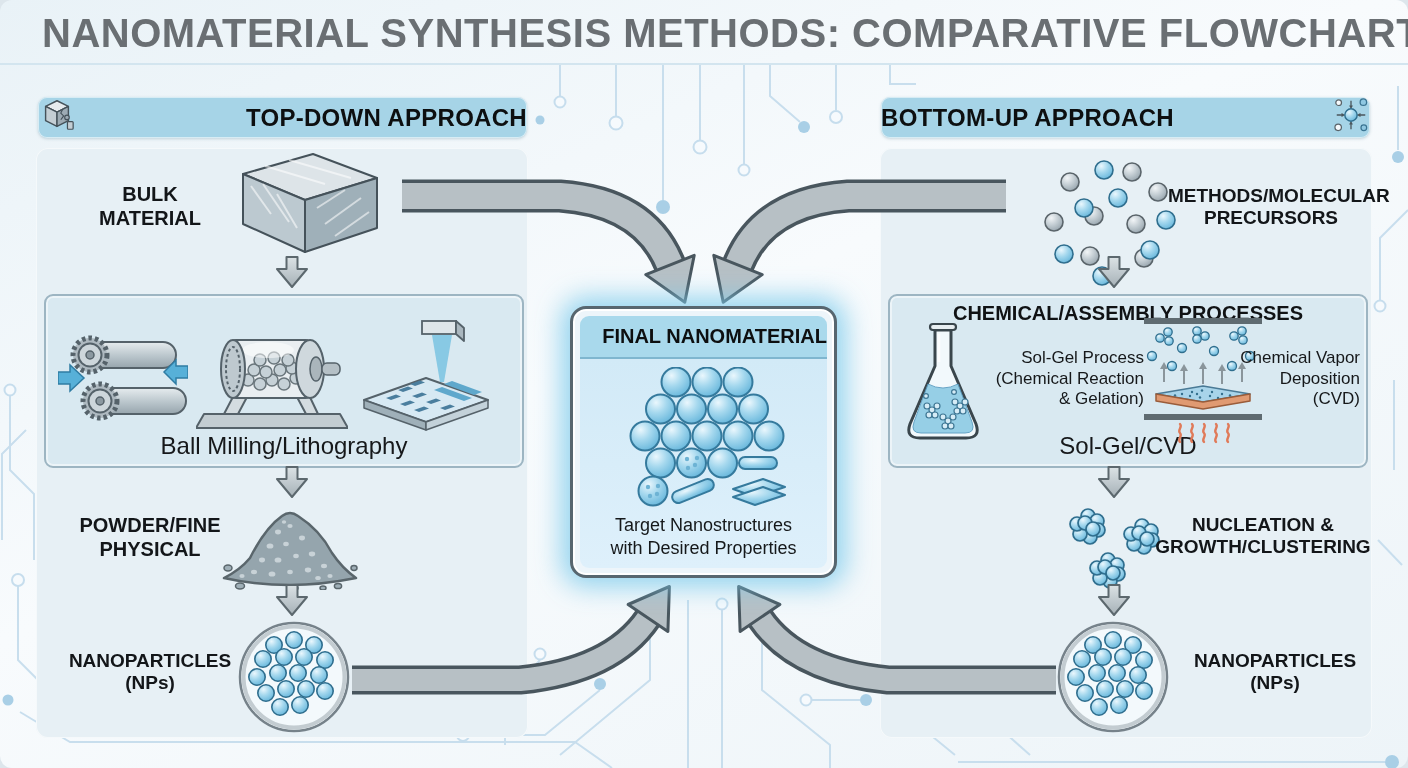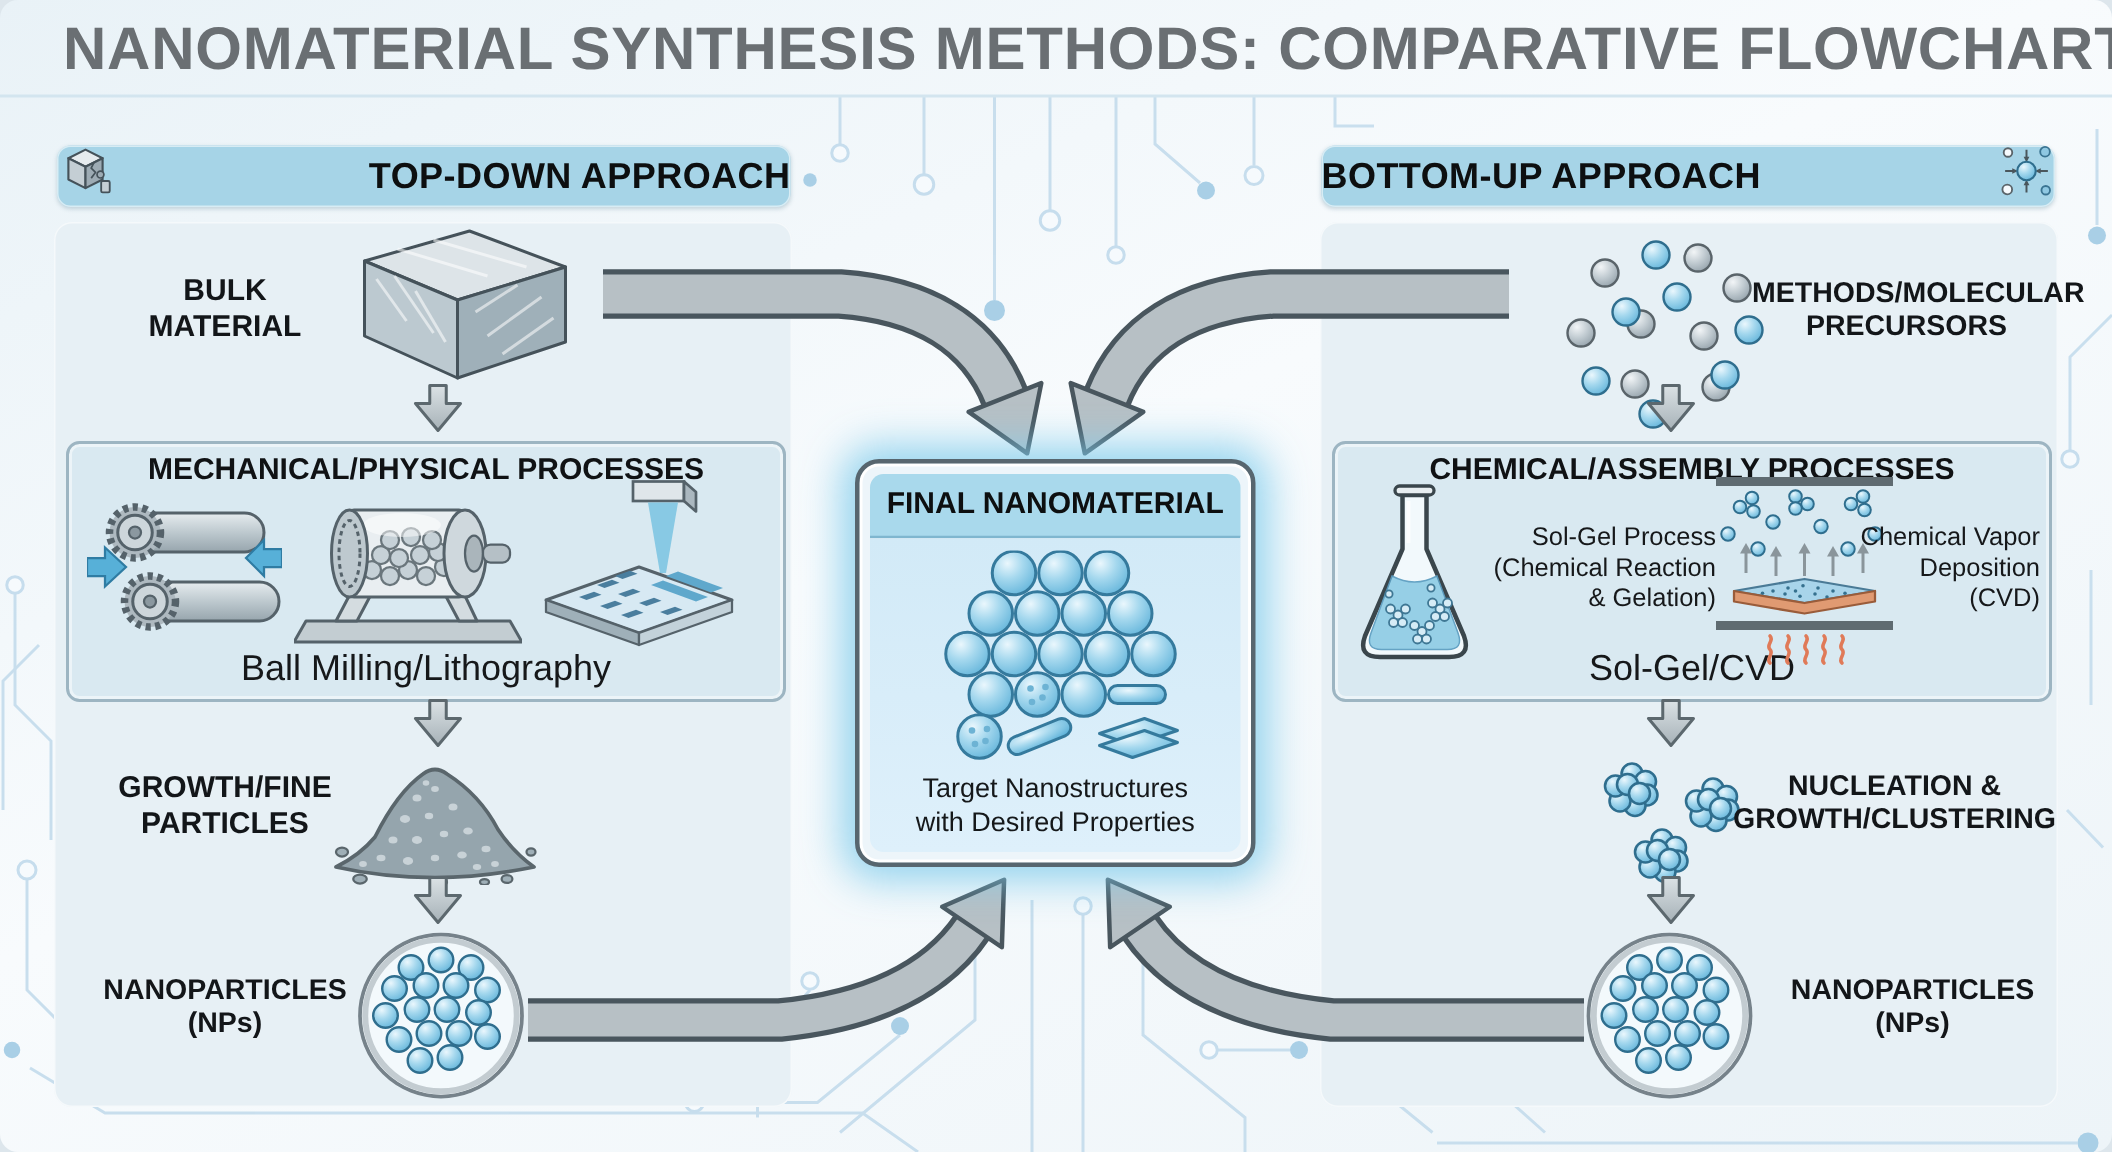"MECHANICAL/PHYSICAL PROCESSES" div.pbox-title { html: <div>MECHANICAL/PHYSICAL PROCESSES</div> -> none }
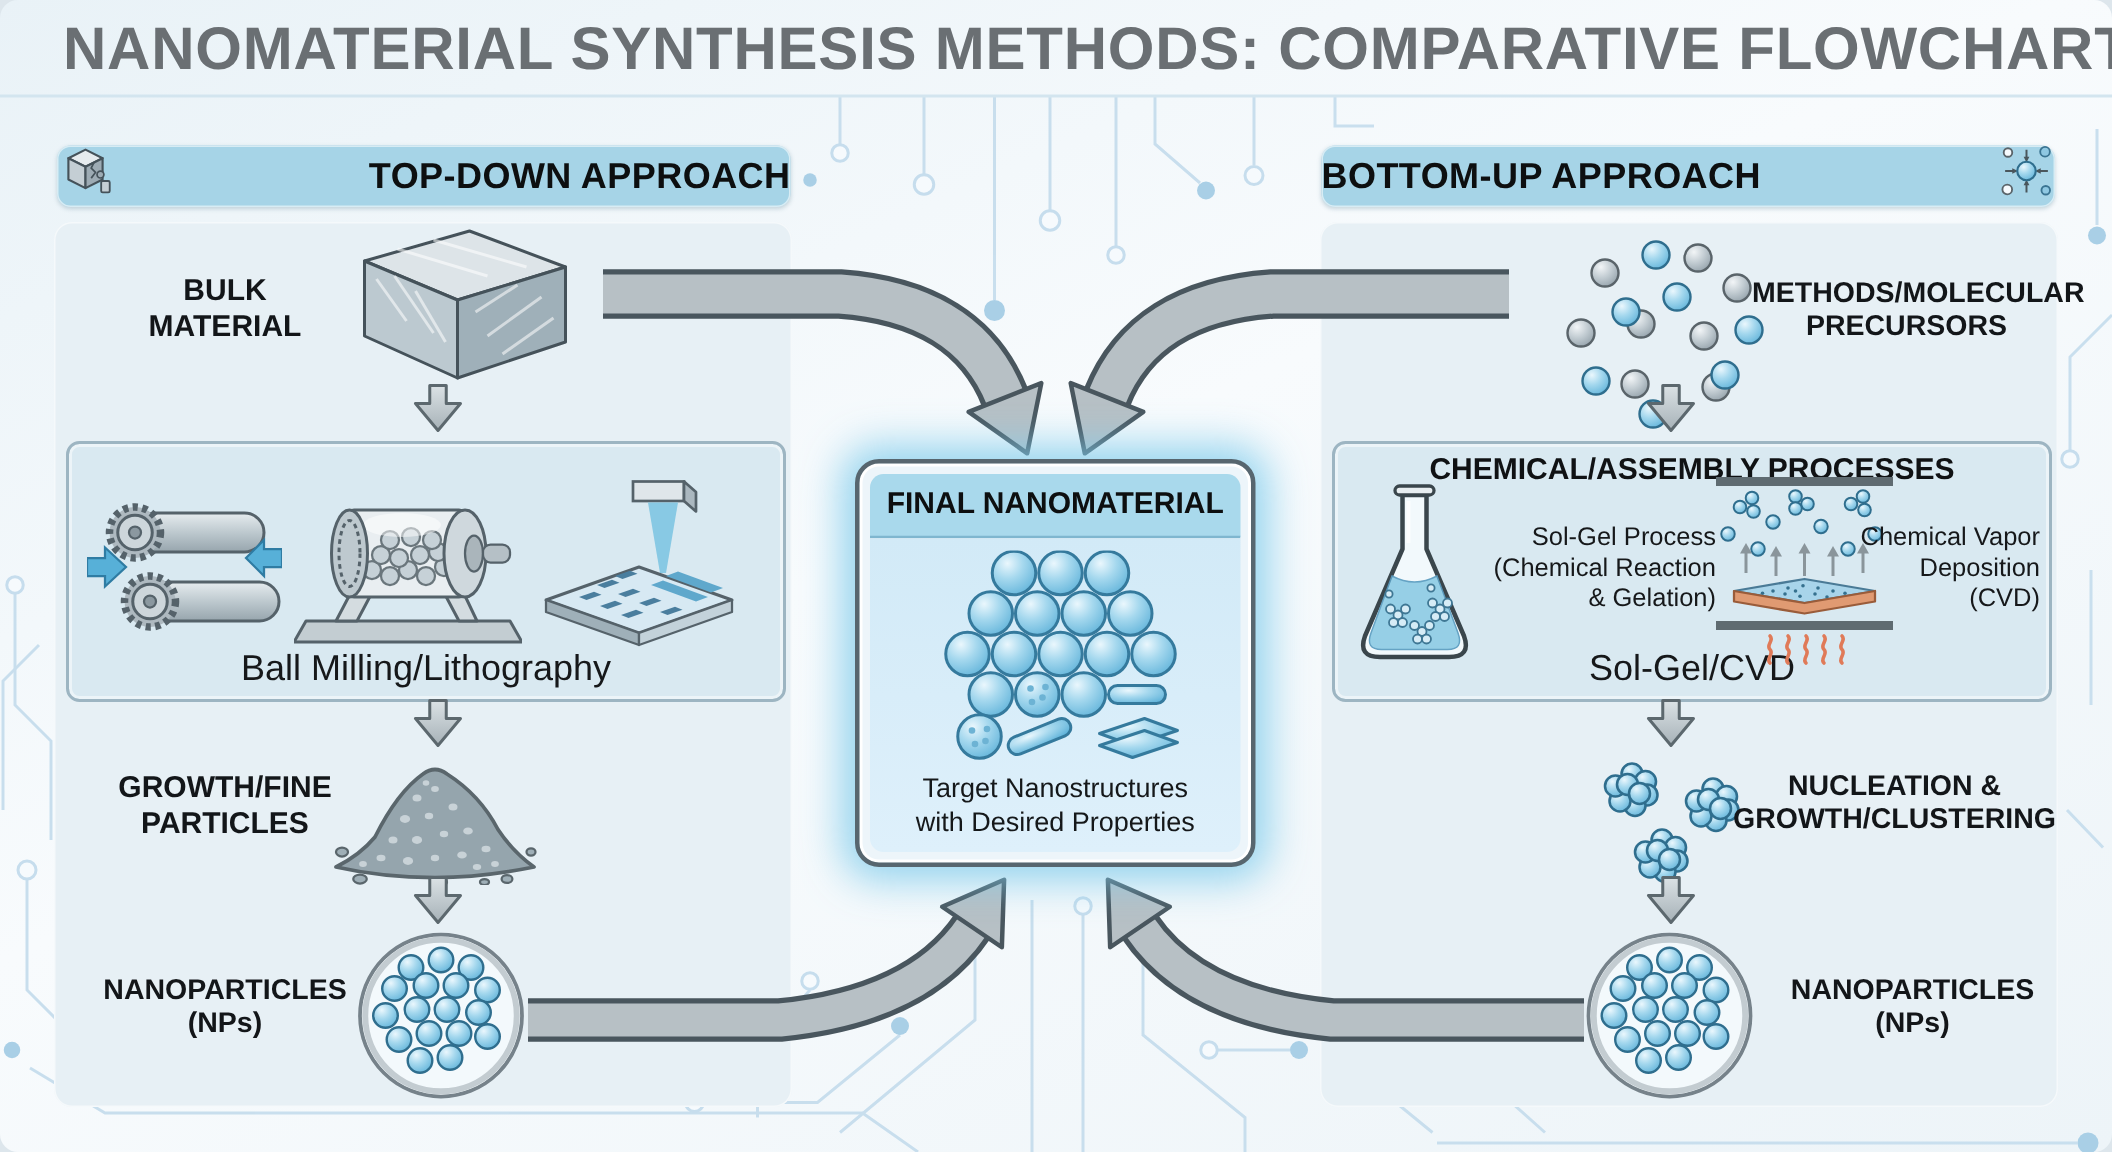"FINAL NANOMATERIAL" .final-hdr { text-align: center -> right }
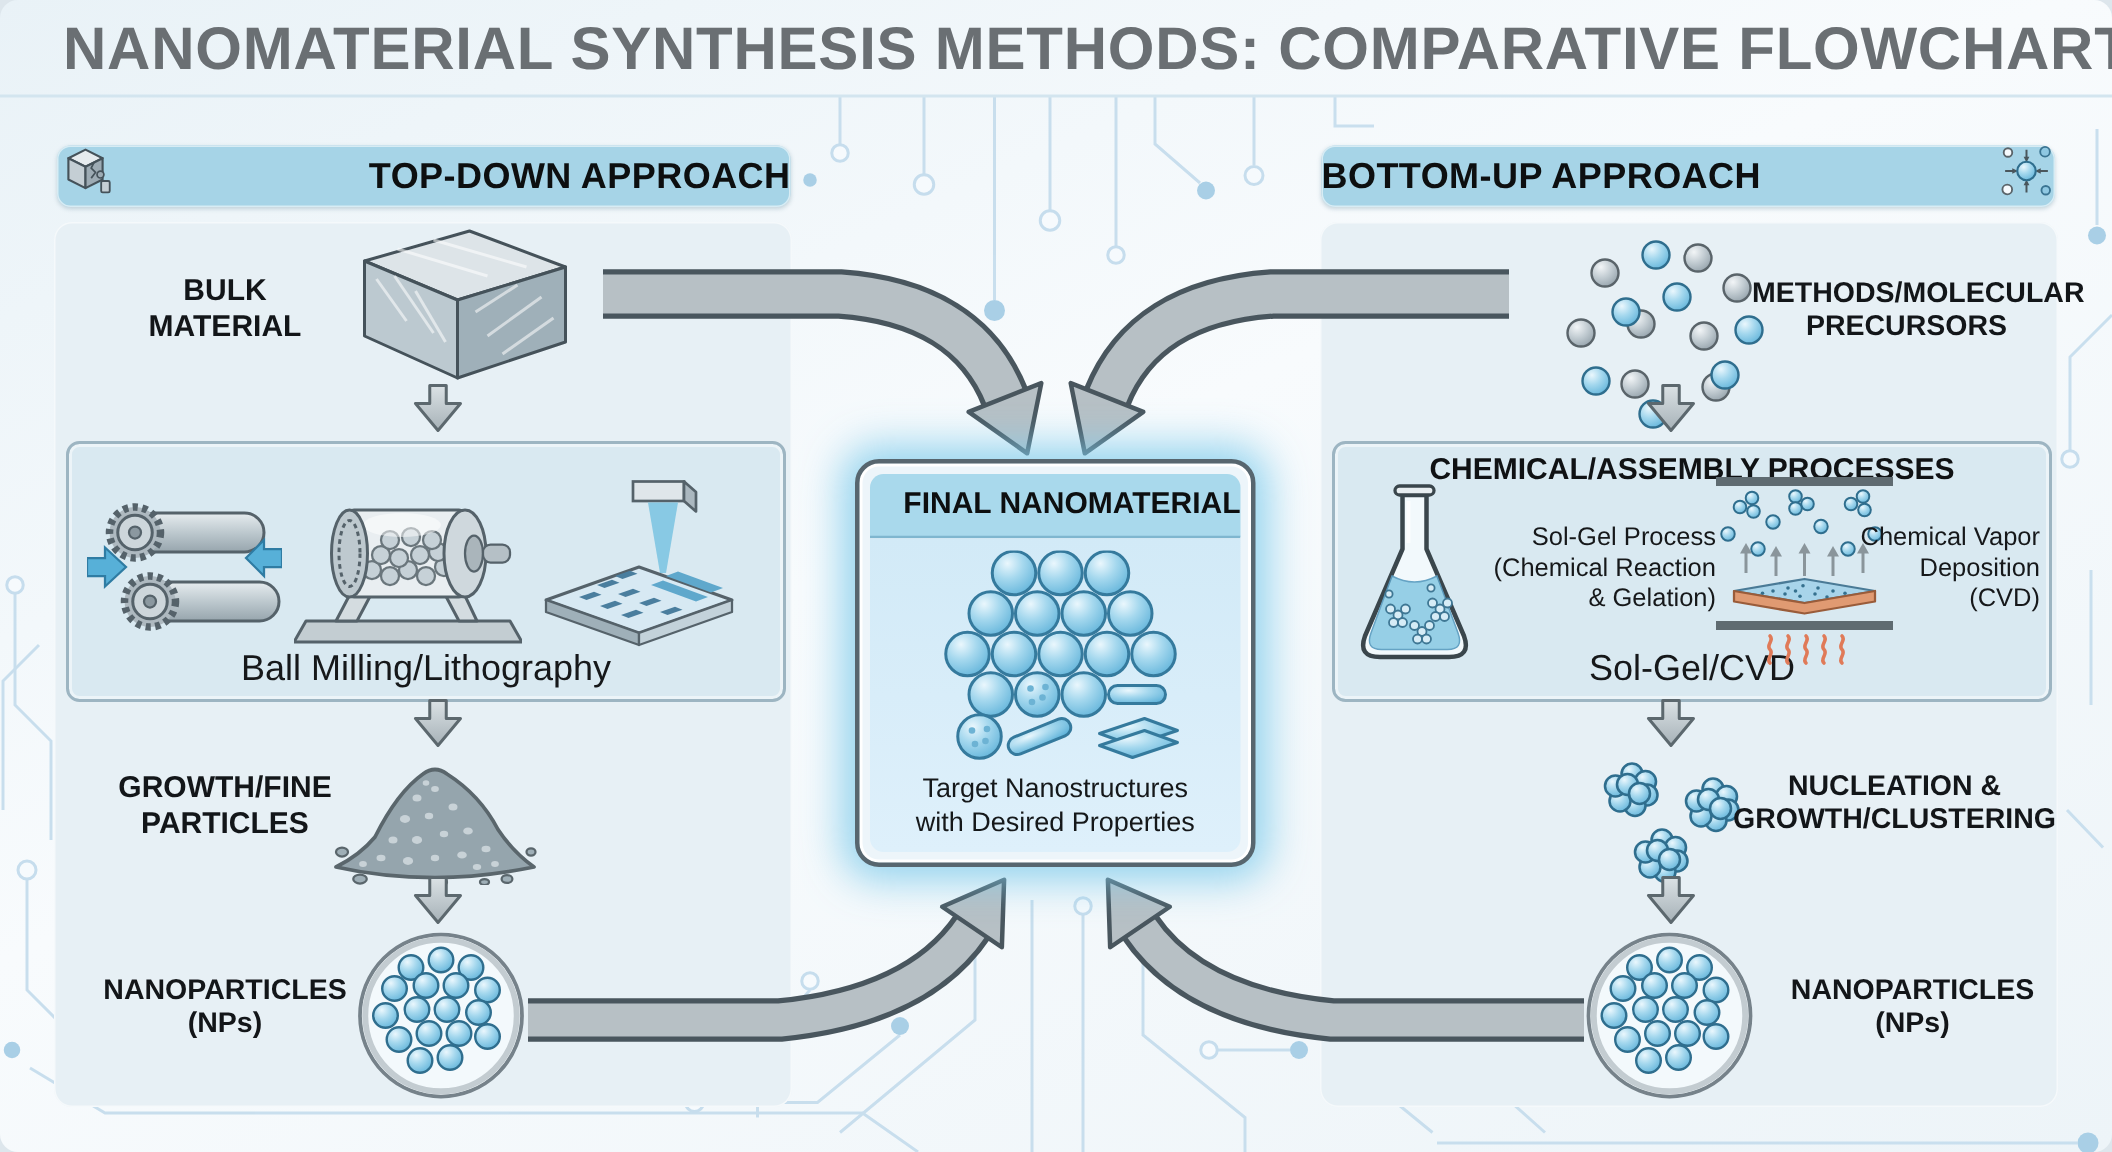"GROWTH/FINE PARTICLES" div.abs { text: GROWTH/FINE PARTICLES -> POWDER/FINE PHYSICAL }
